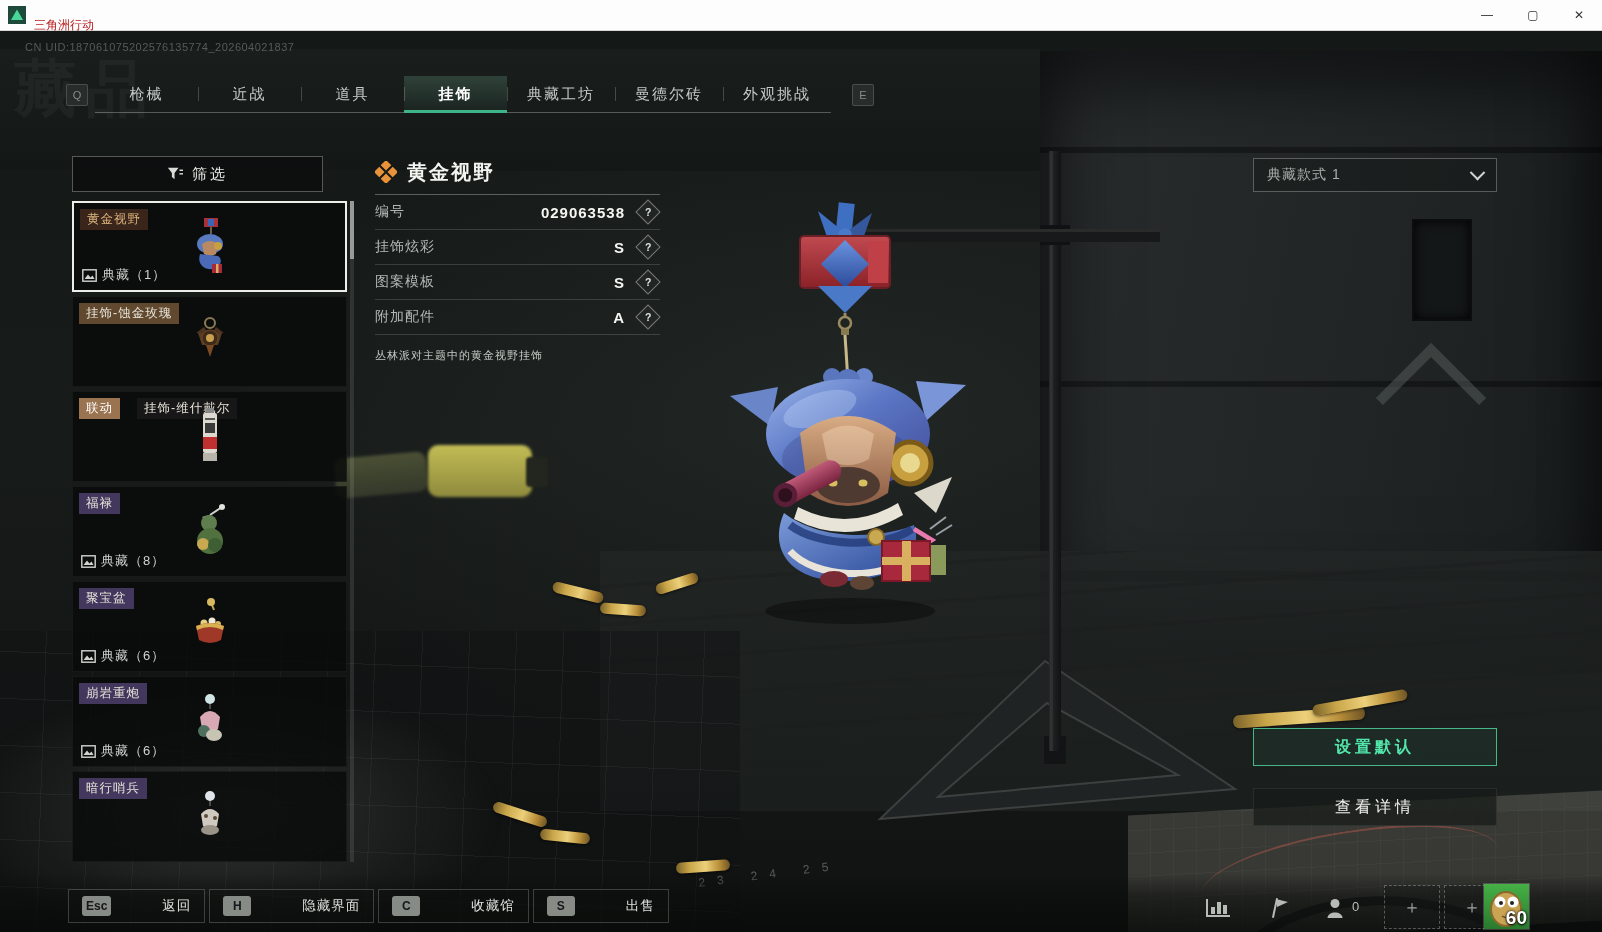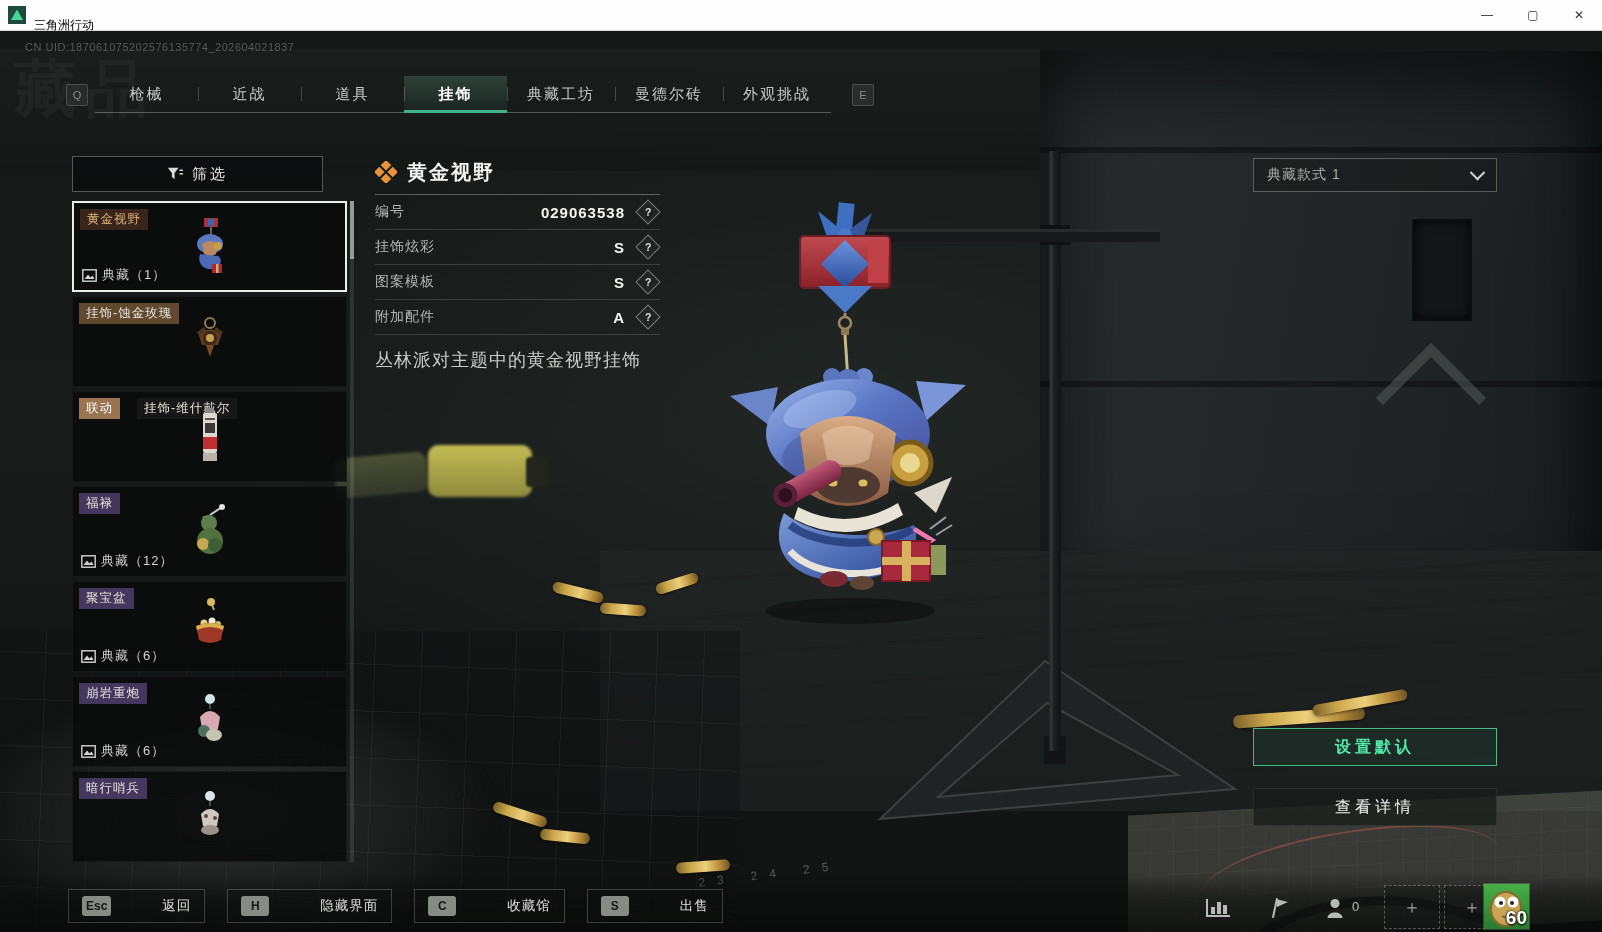"三角洲行动" .app-title { color: #000000 -> #b91c1c }
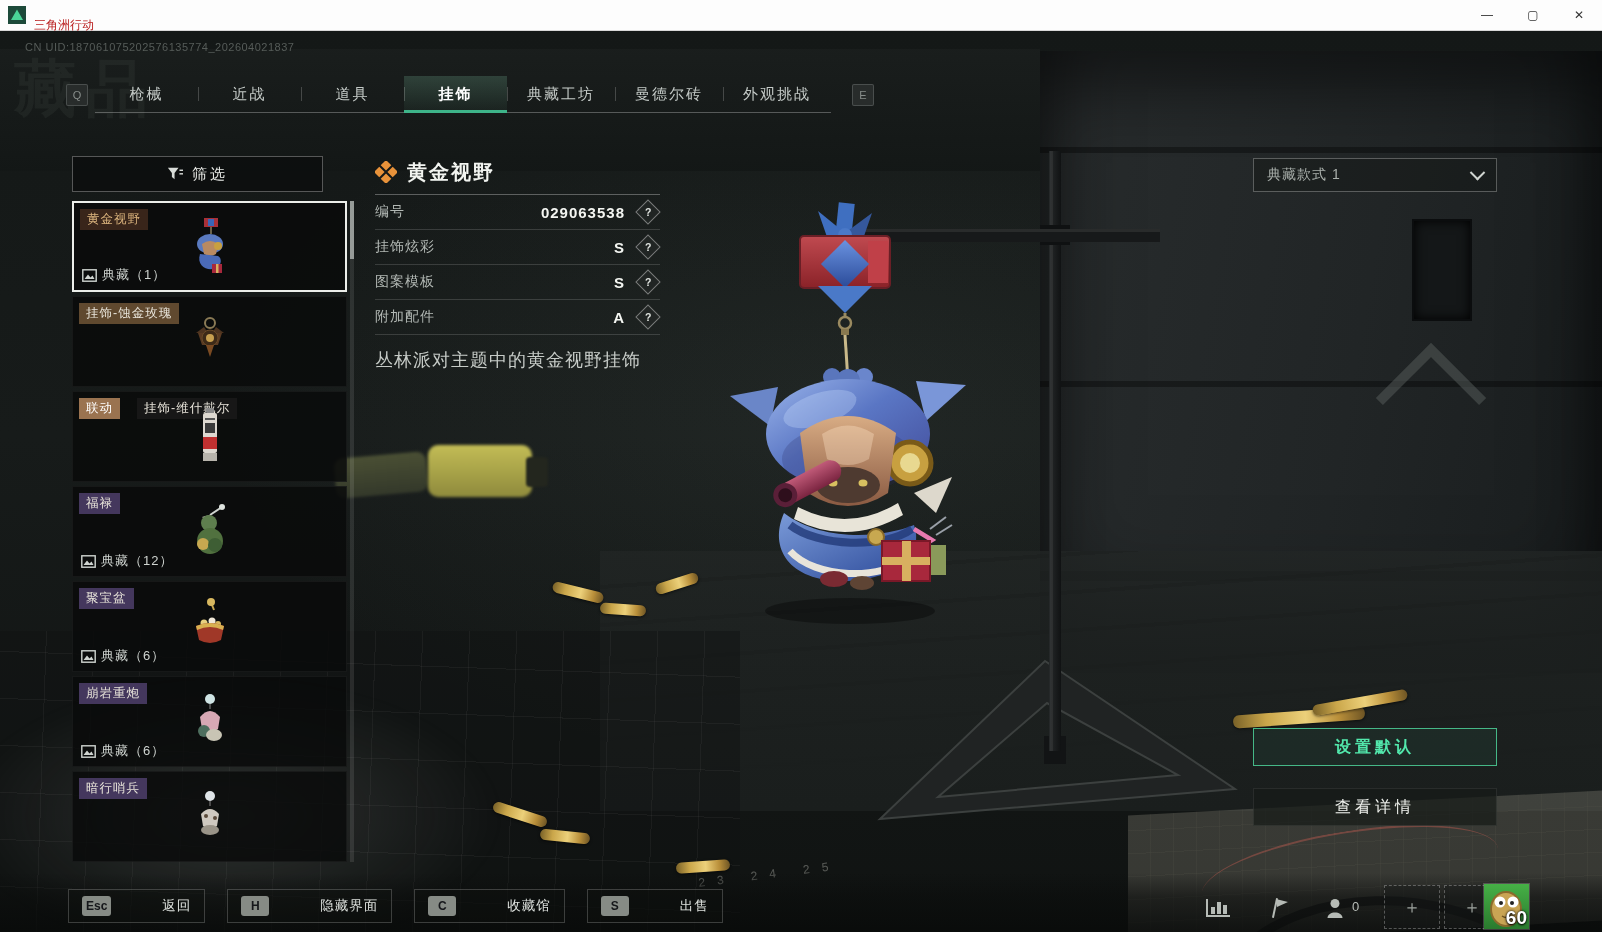"丛林派对主题中的黄金视野挂饰" .dp-desc { font-size: 18px -> 11px }
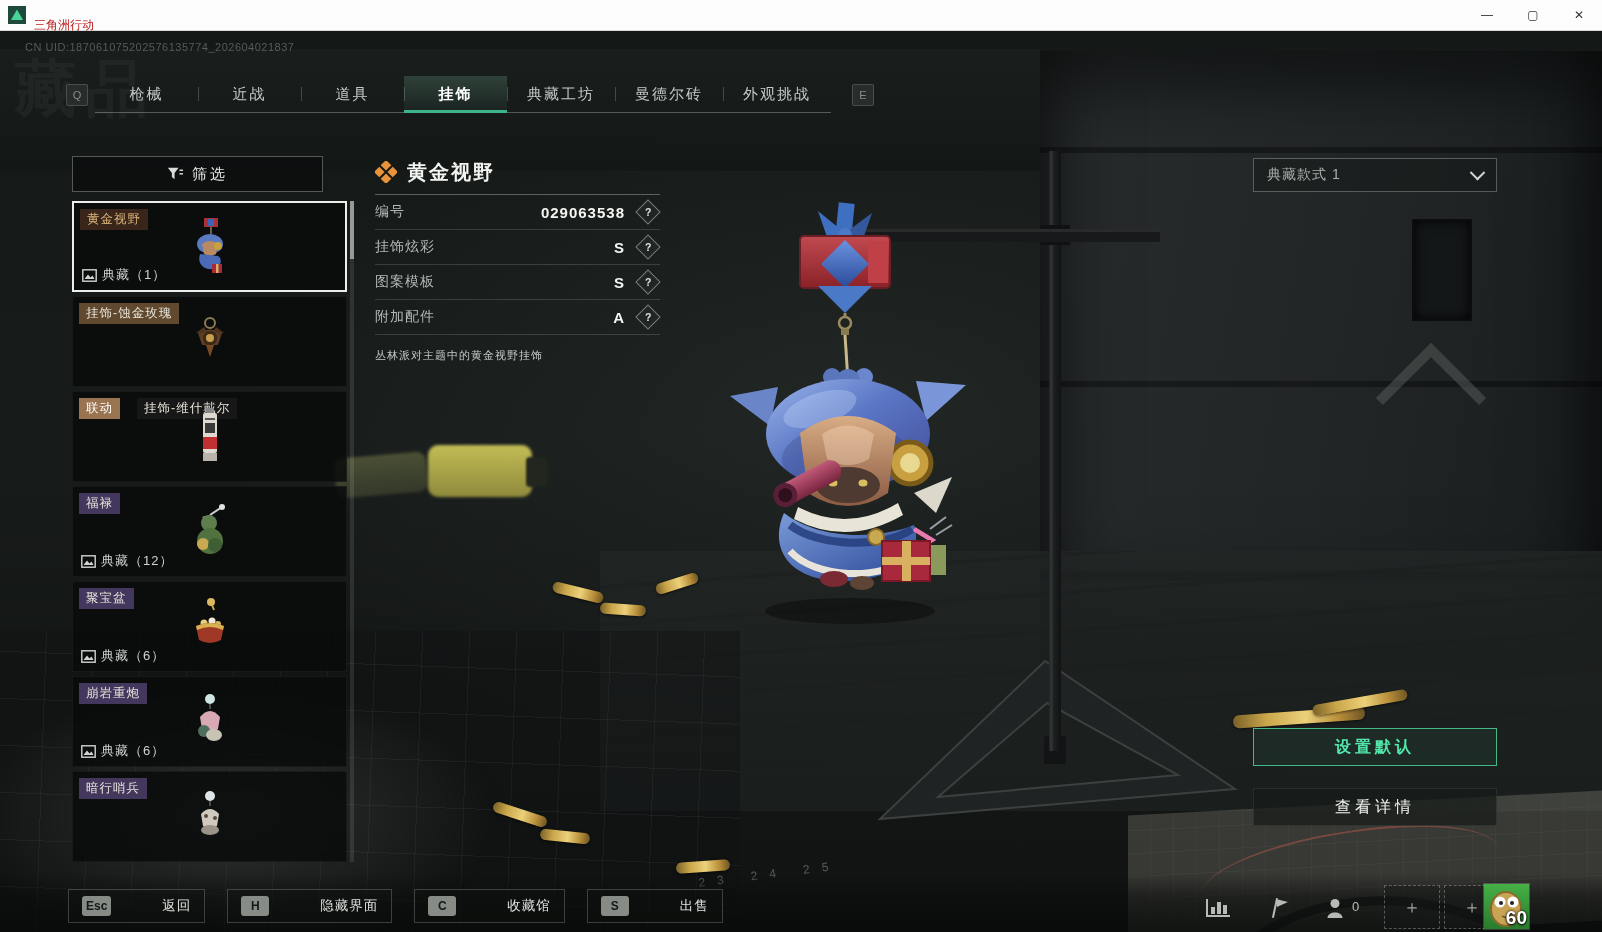"典藏（12）" span { text: 12 -> 8 }
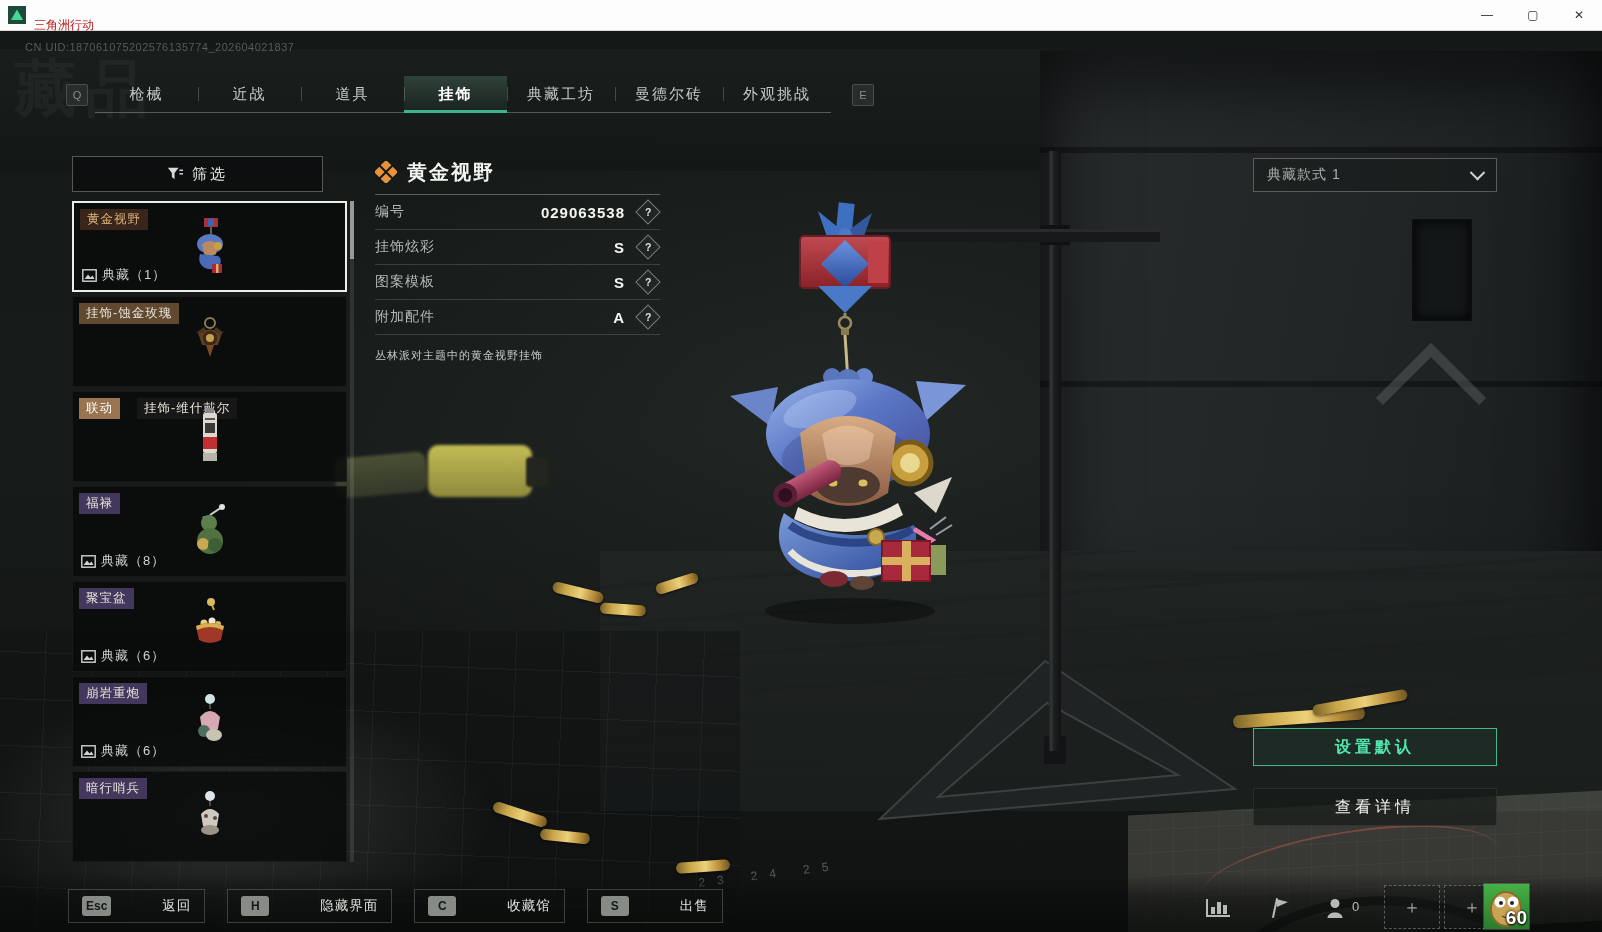"Esc" .hotkeys { gap: 22px -> 4px }
